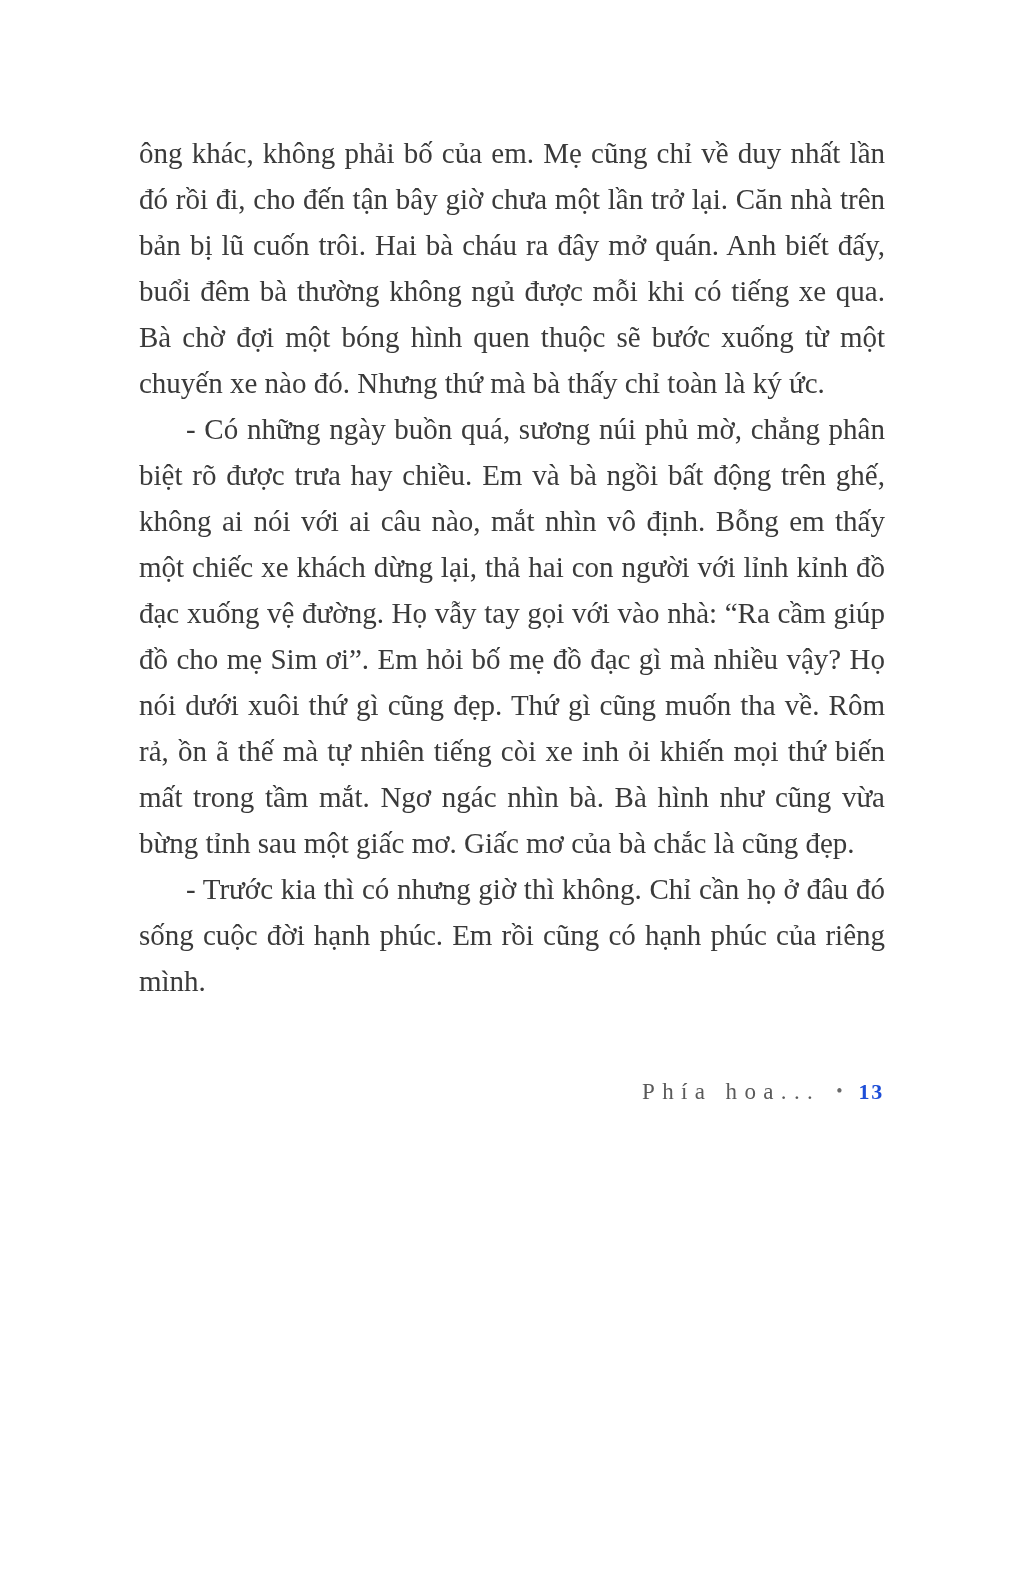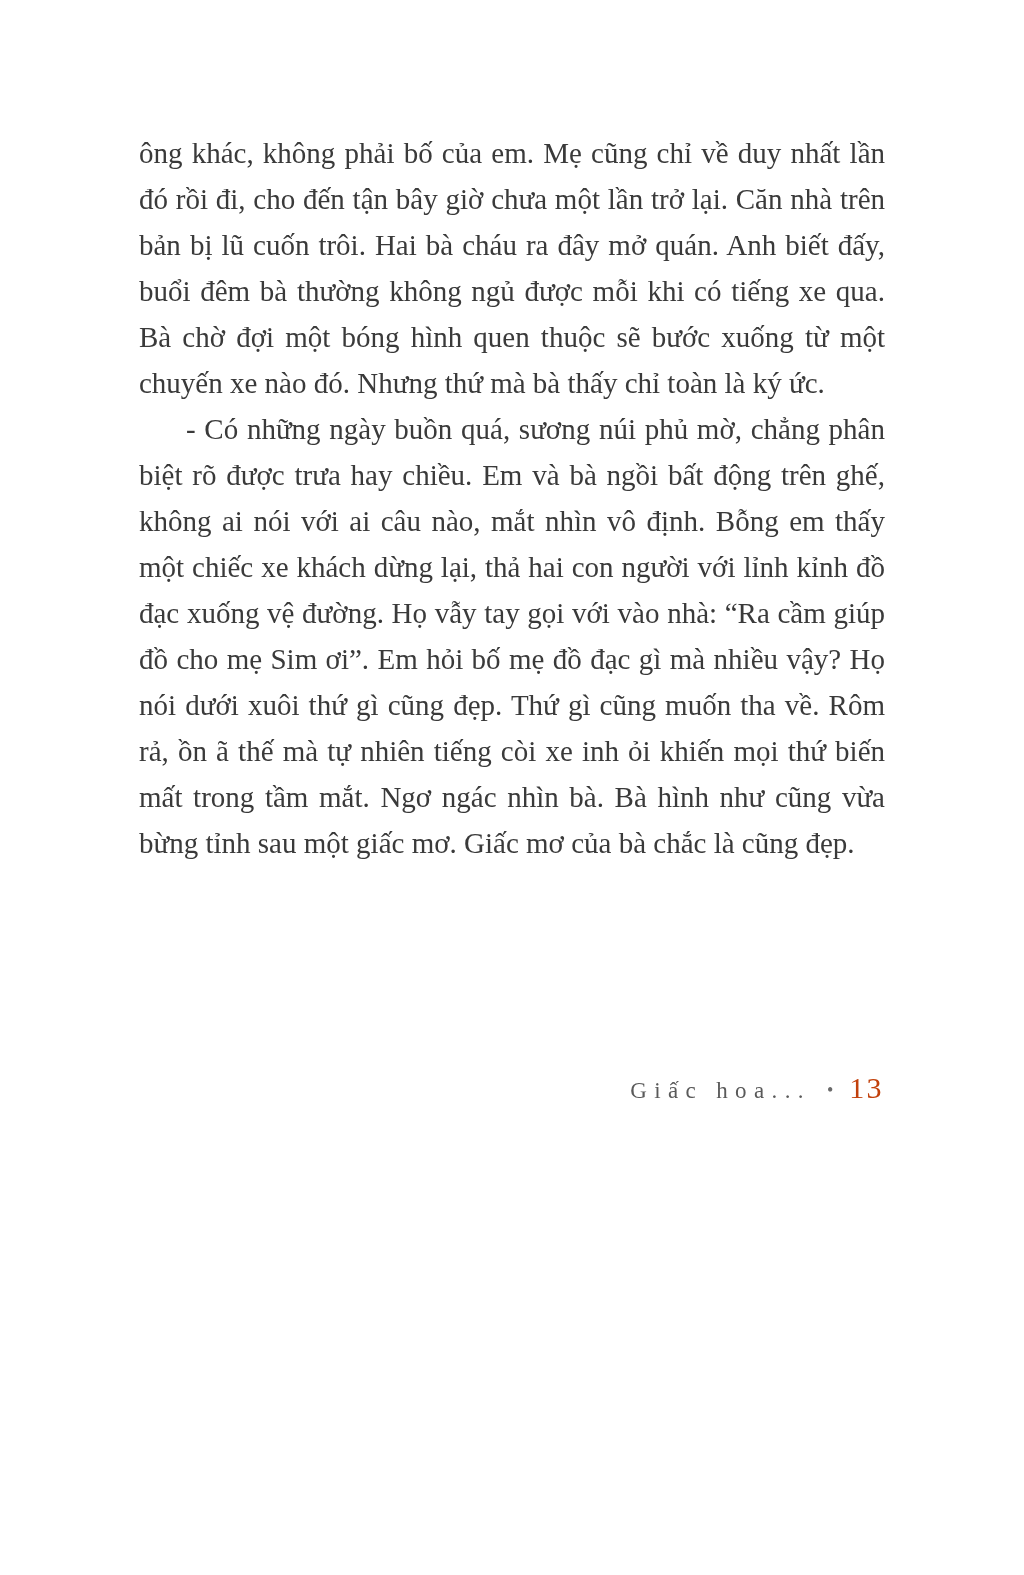"- Trước kia thì có" p.para { html: none -> <p>- Trước kia thì có nhưng giờ thì không. Chỉ cần họ ở đâu đó sống cuộc đời hạnh phúc. Em rồi cũng có hạnh phúc của riêng mình.</p> }
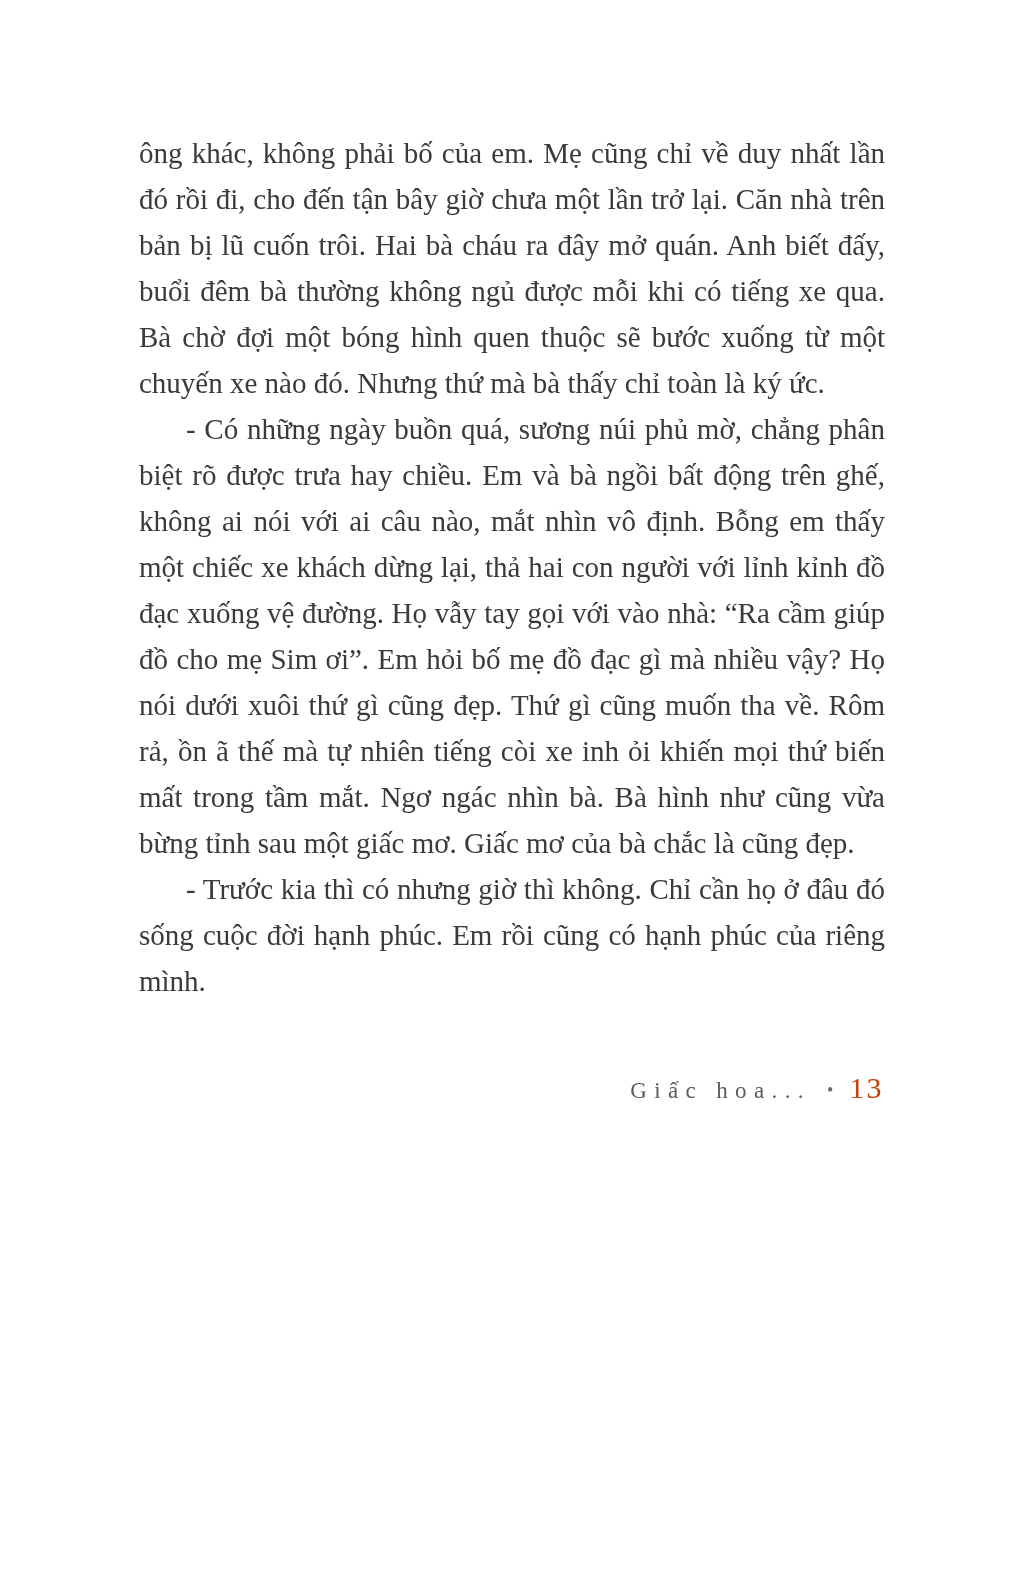"Giấc hoa..." span.running-title { text: Giấc -> Phía }
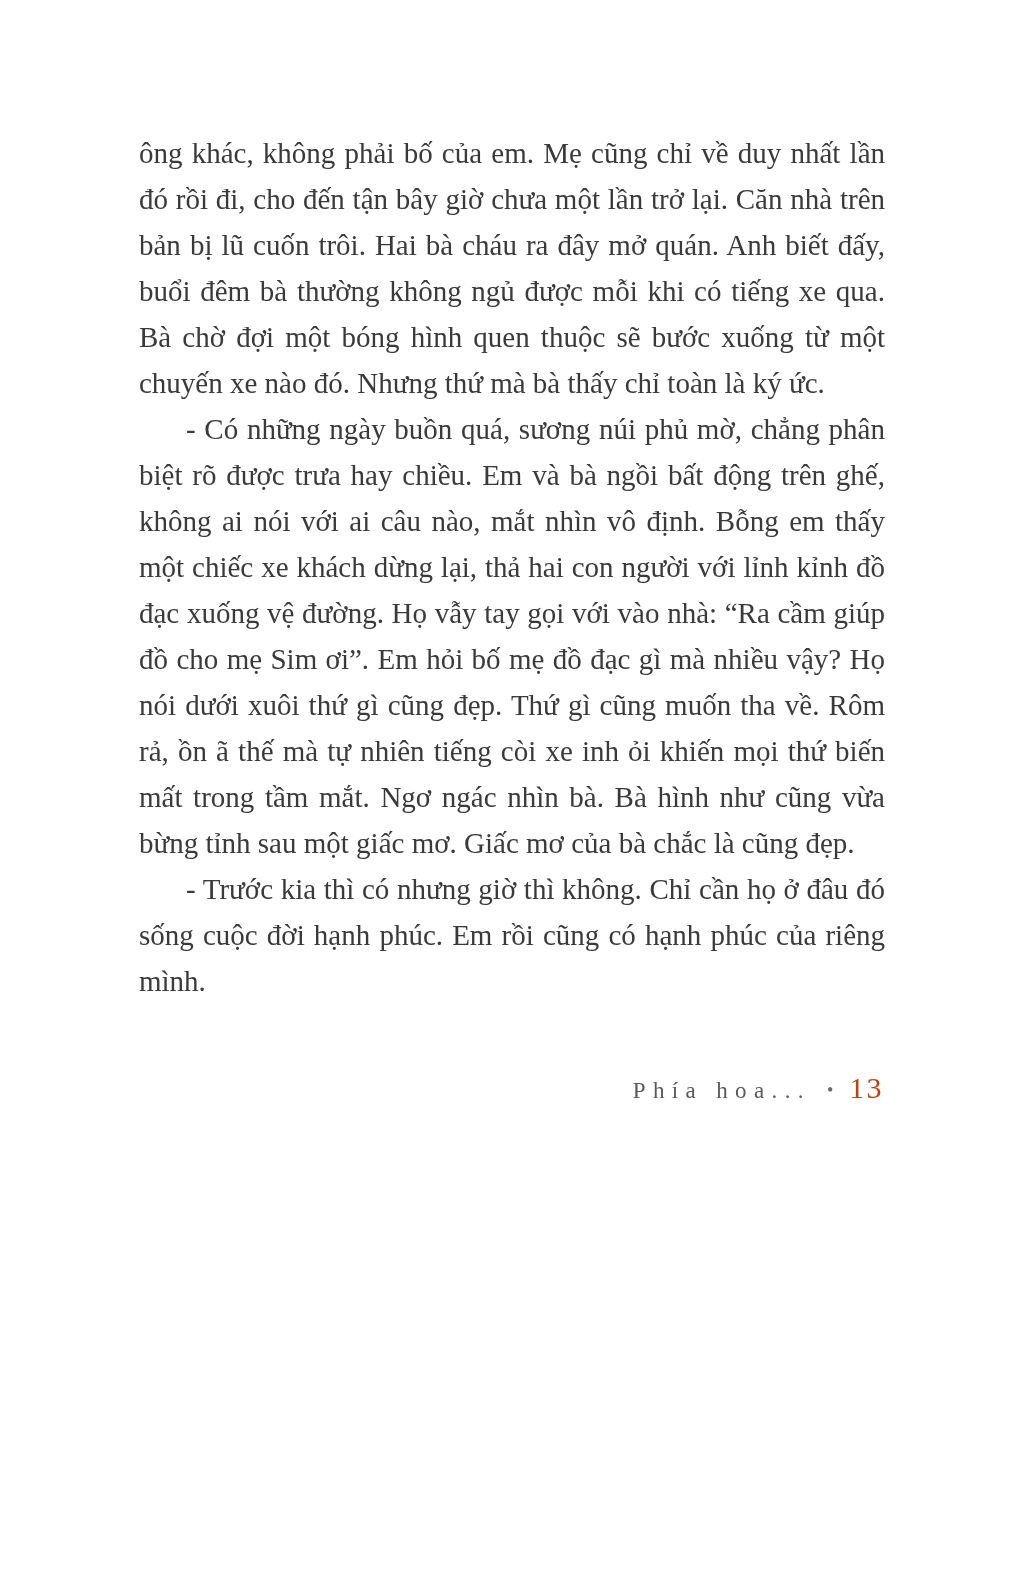"13" .page-number { color: #c2410c -> #1d4ed8; font-size: 30px -> 22px; font-weight: none -> bold }
